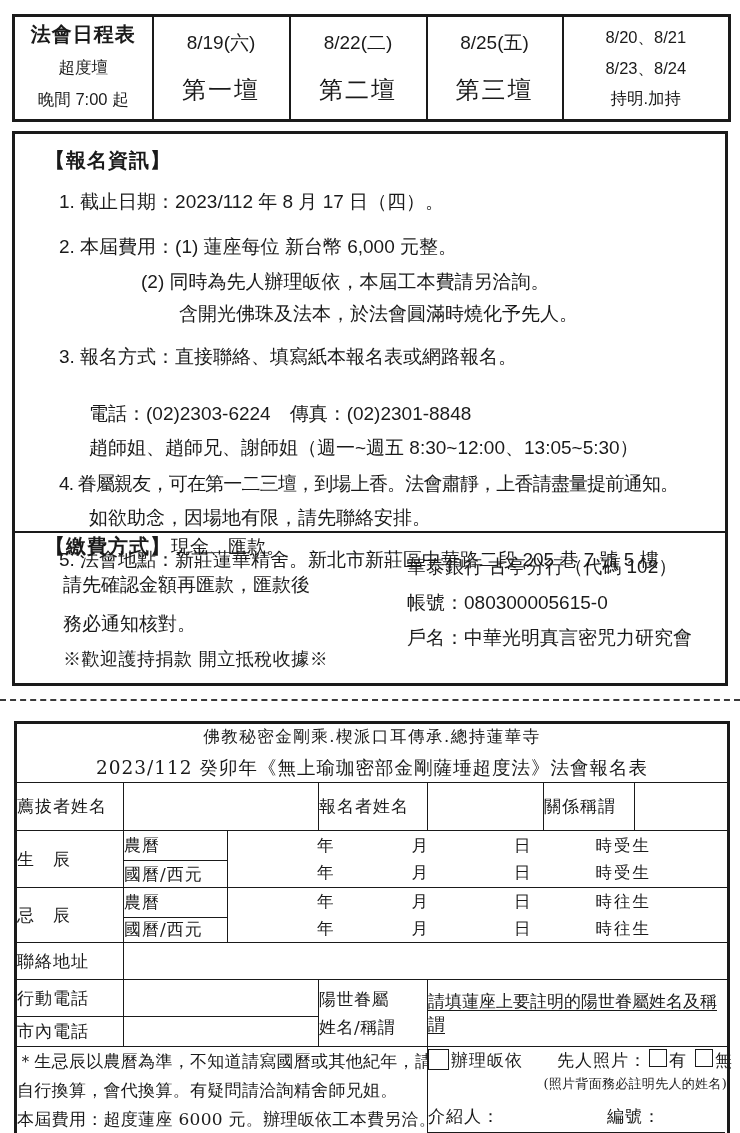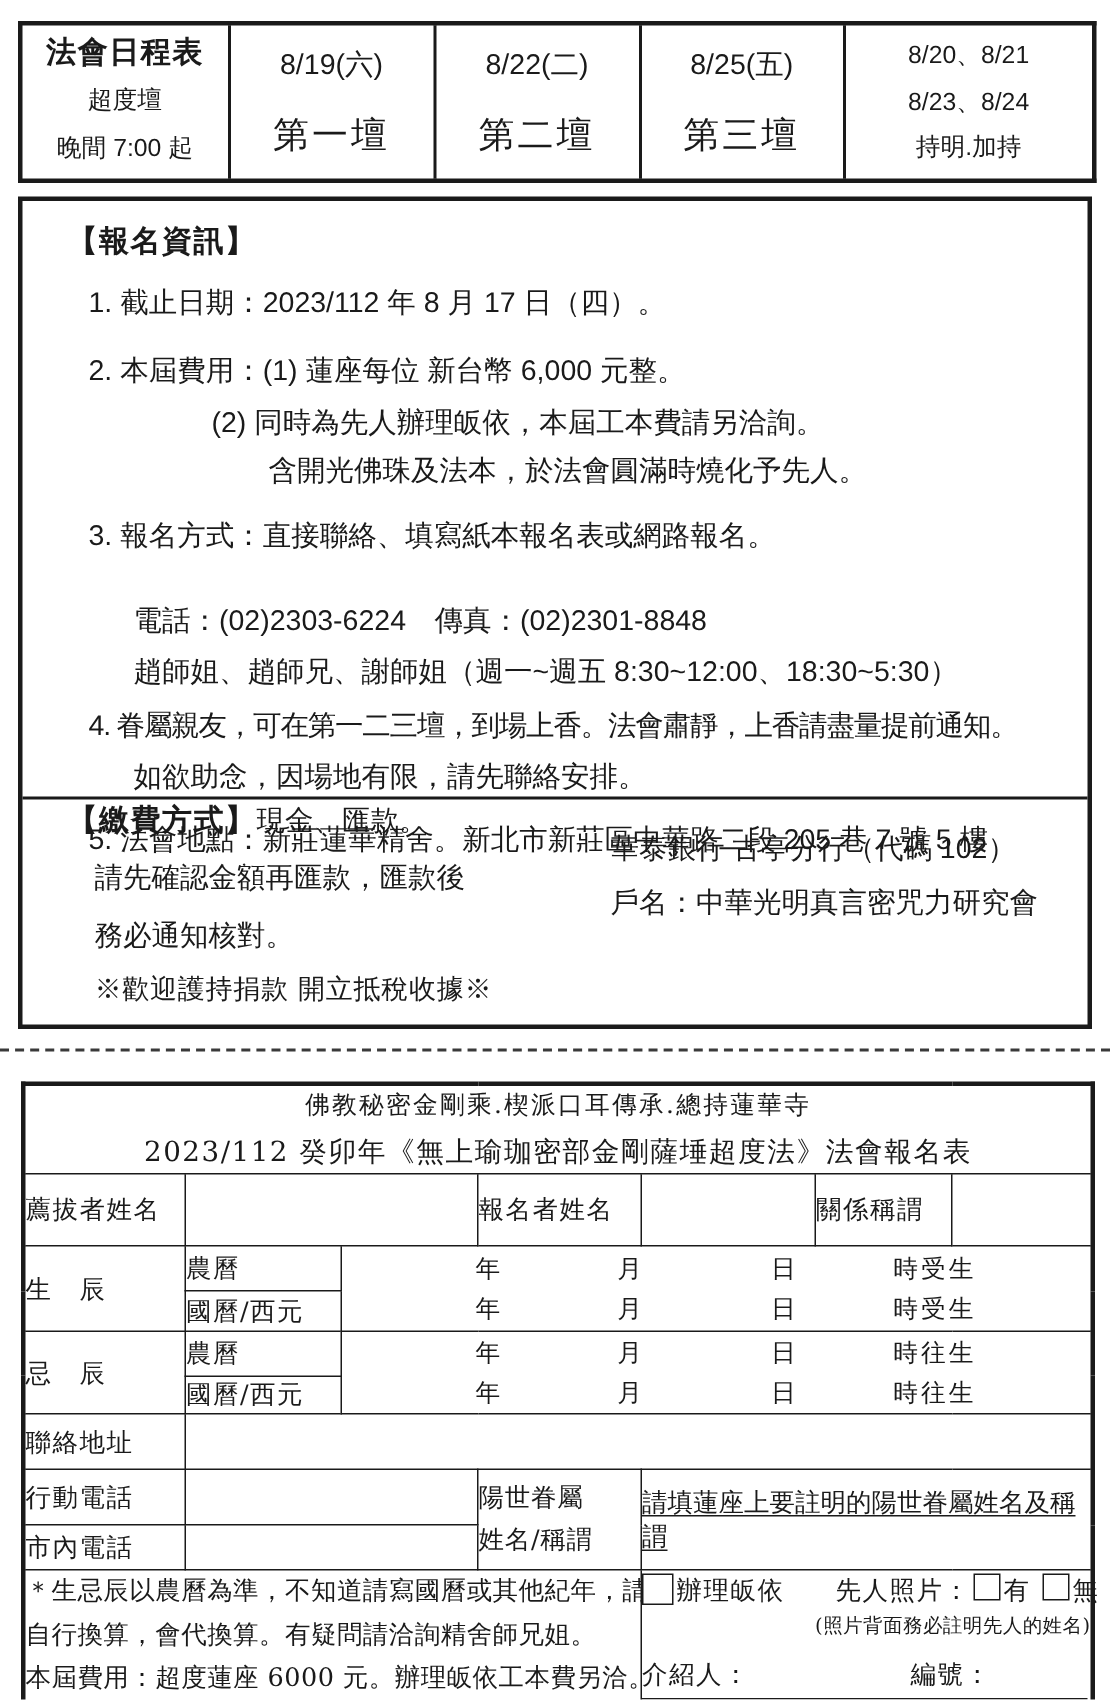"趙師姐、趙師兄、謝師姐（週一~週五 8:30~12:00、18:30~5:30）" div.iline { text: 18:30 -> 13:05 }
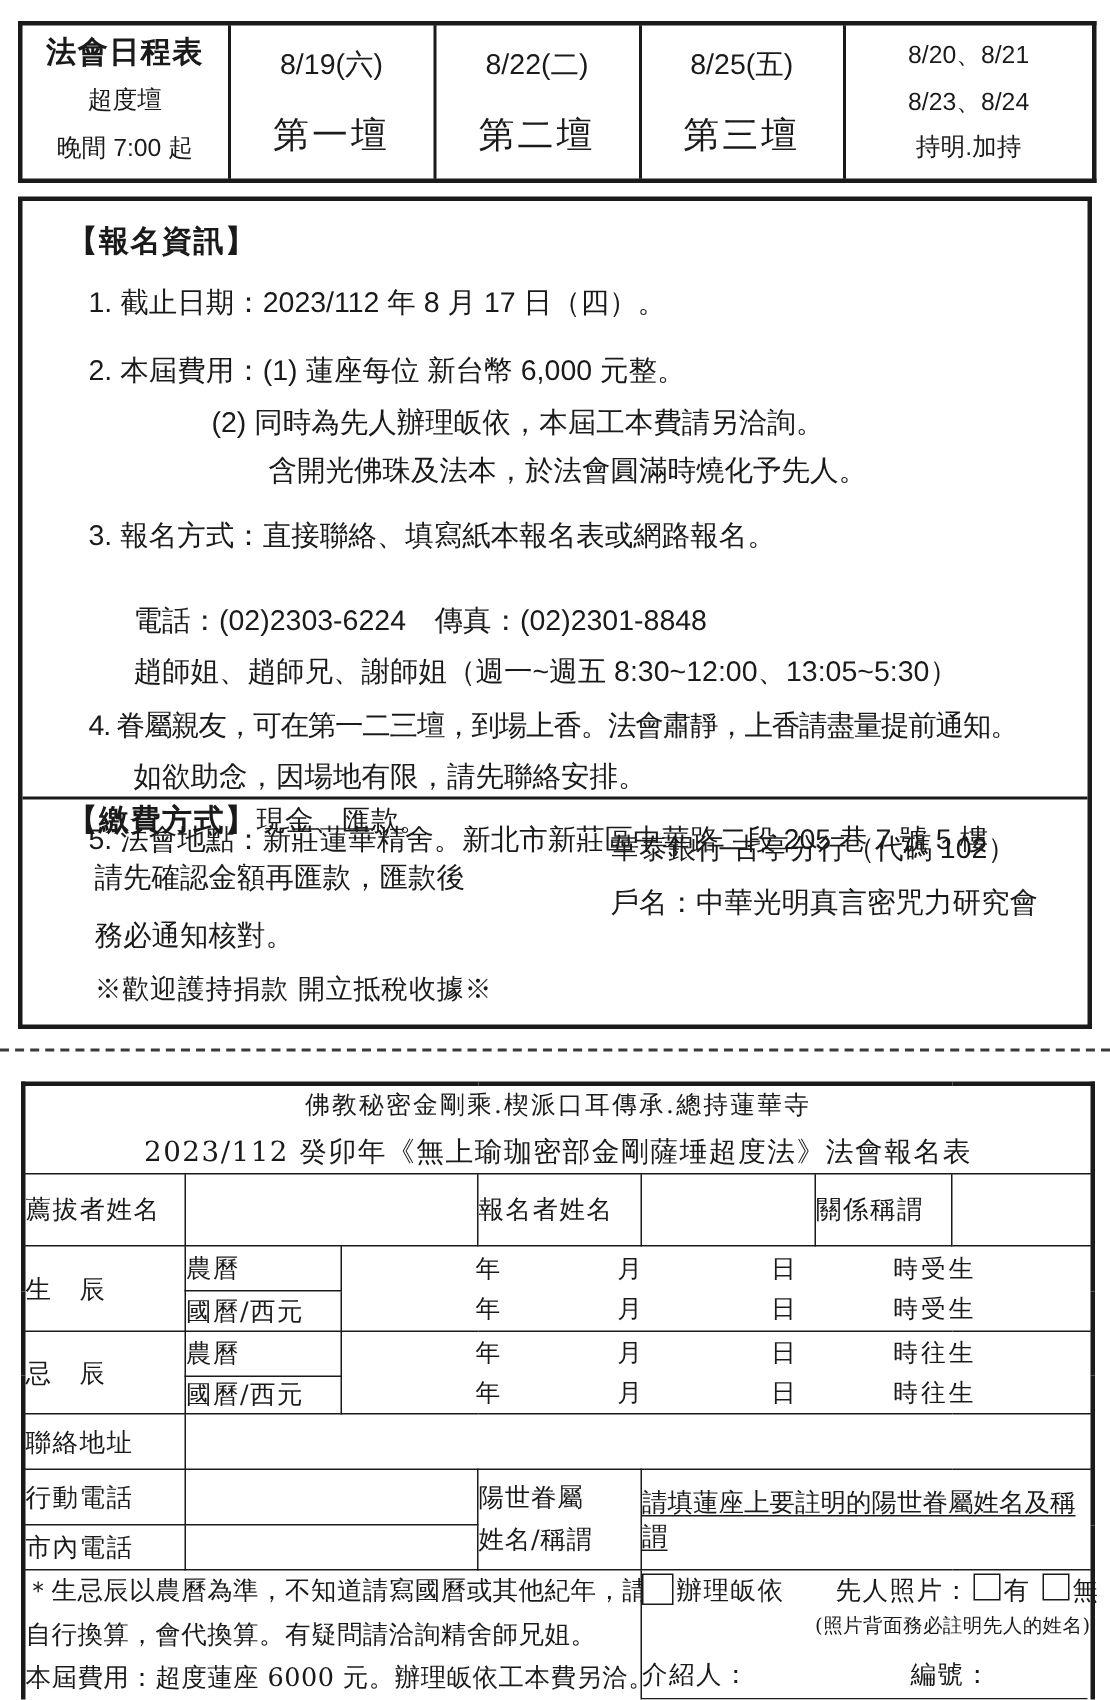"帳號：080300005615-0" div { html: none -> <div>帳號：080300005615-0</div> }
